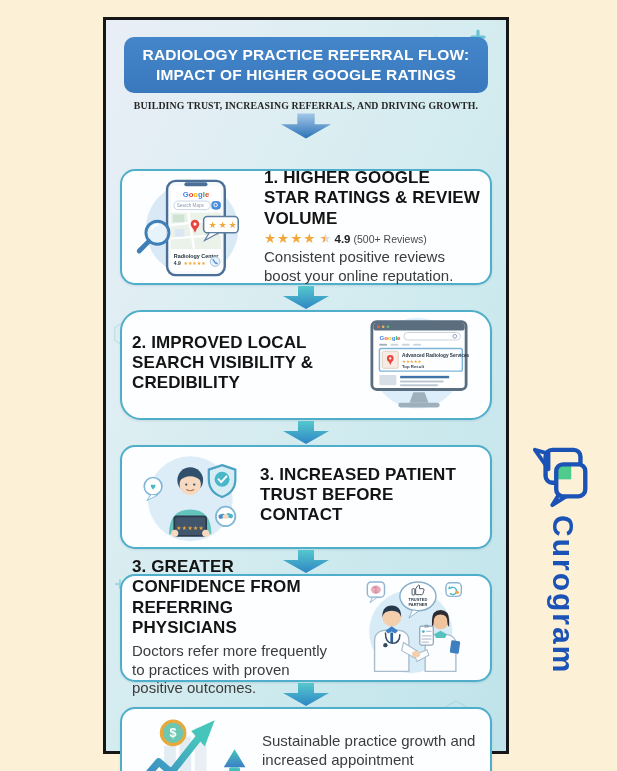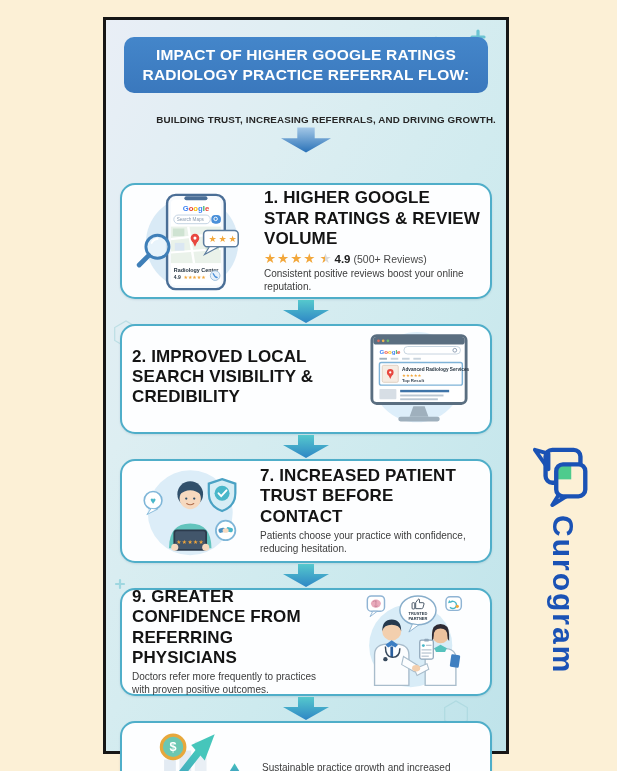"IMPACT OF HIGHER GOOGLE RATINGS" div { order: before "RADIOLOGY PRACTICE REFERRAL FLOW:" -> after "RADIOLOGY PRACTICE REFERRAL FLOW:" }
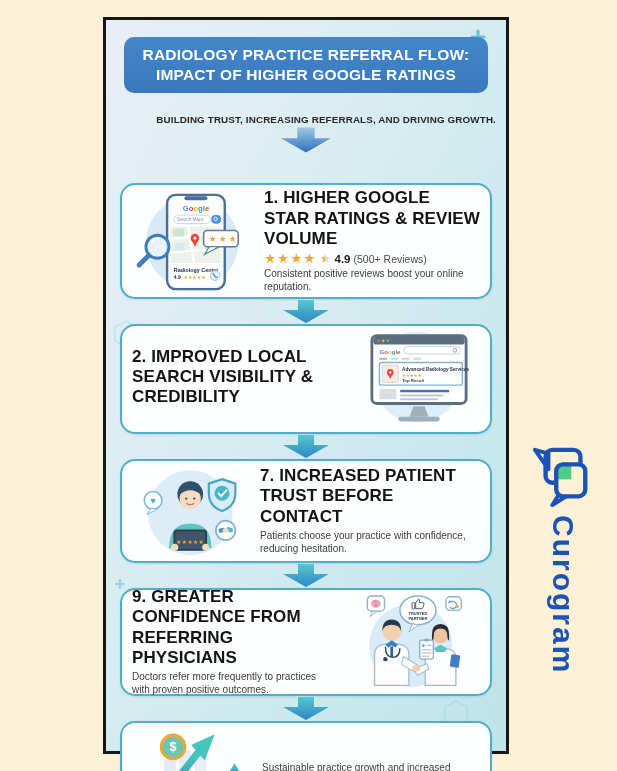"BUILDING TRUST, INCREASING REFERRALS," .subtitle { font-family: none -> Liberation Serif, serif; margin: 16px 10px 1px -> 2px 10px 1px; text-align: right -> center }
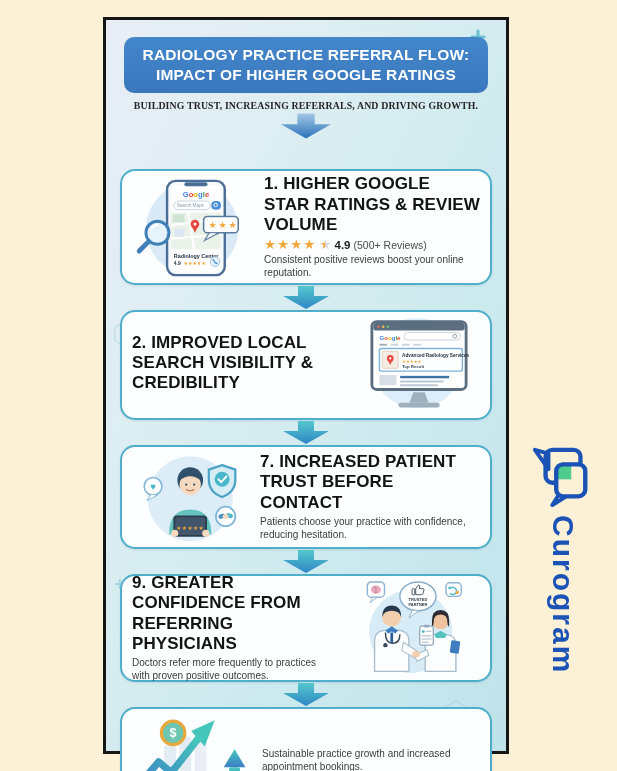"Consistent positive reviews boost your" .step p { font-size: 10px -> 15px }
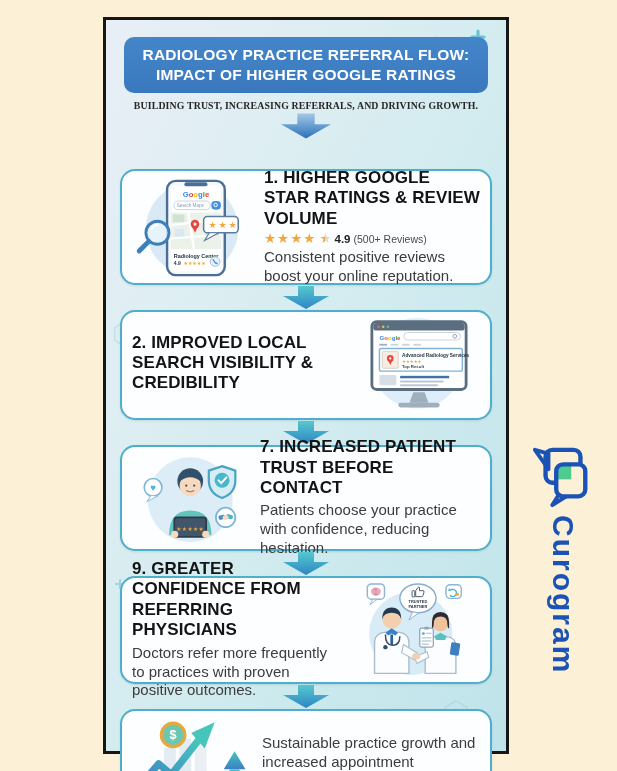"2. IMPROVED LOCAL SEARCH VISIBILITY" .s2 { border-radius: none -> 21px }
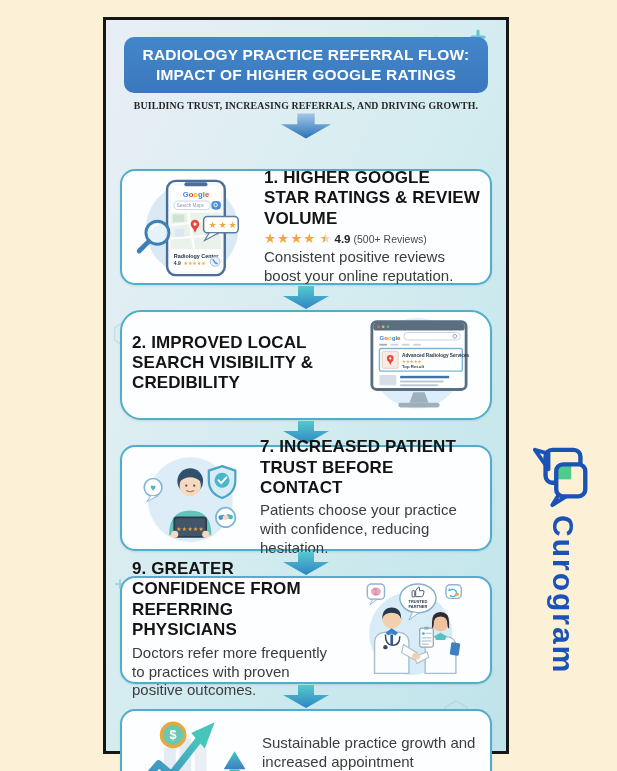"7. INCREASED PATIENT TRUST BEFORE" h3 { text: 7 -> 3 }
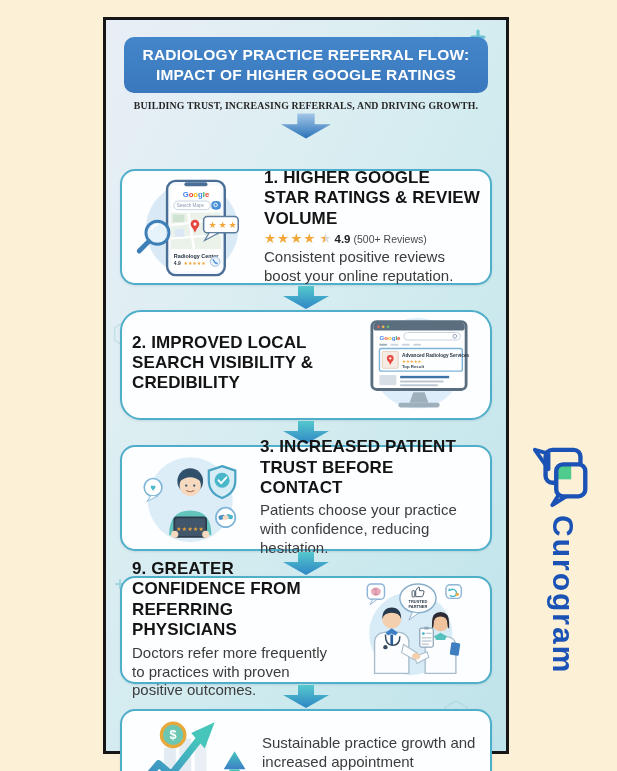"Patients choose your practice with" p { html: <p>Patients choose your practice with confidence, reducing hesitation.</p> -> none }
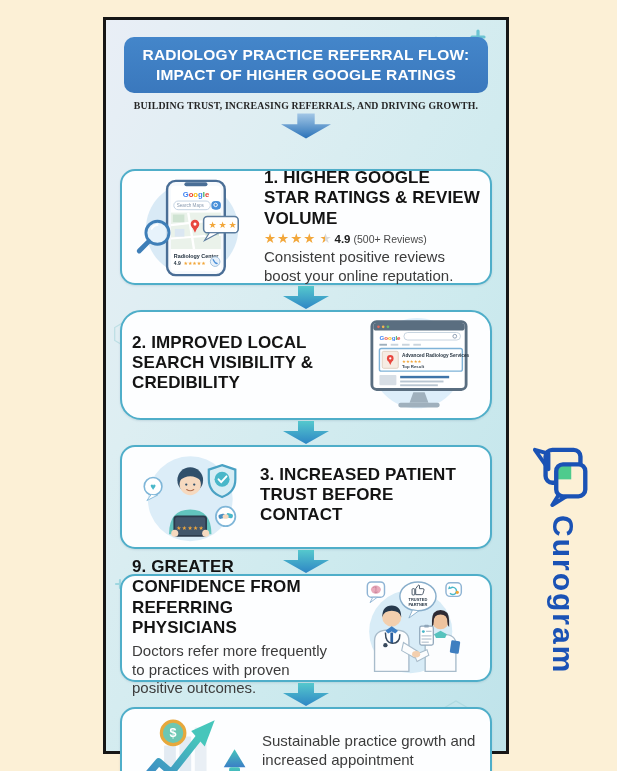"9. GREATER CONFIDENCE FROM REFERRING" h3 { text: 9 -> 3 }
